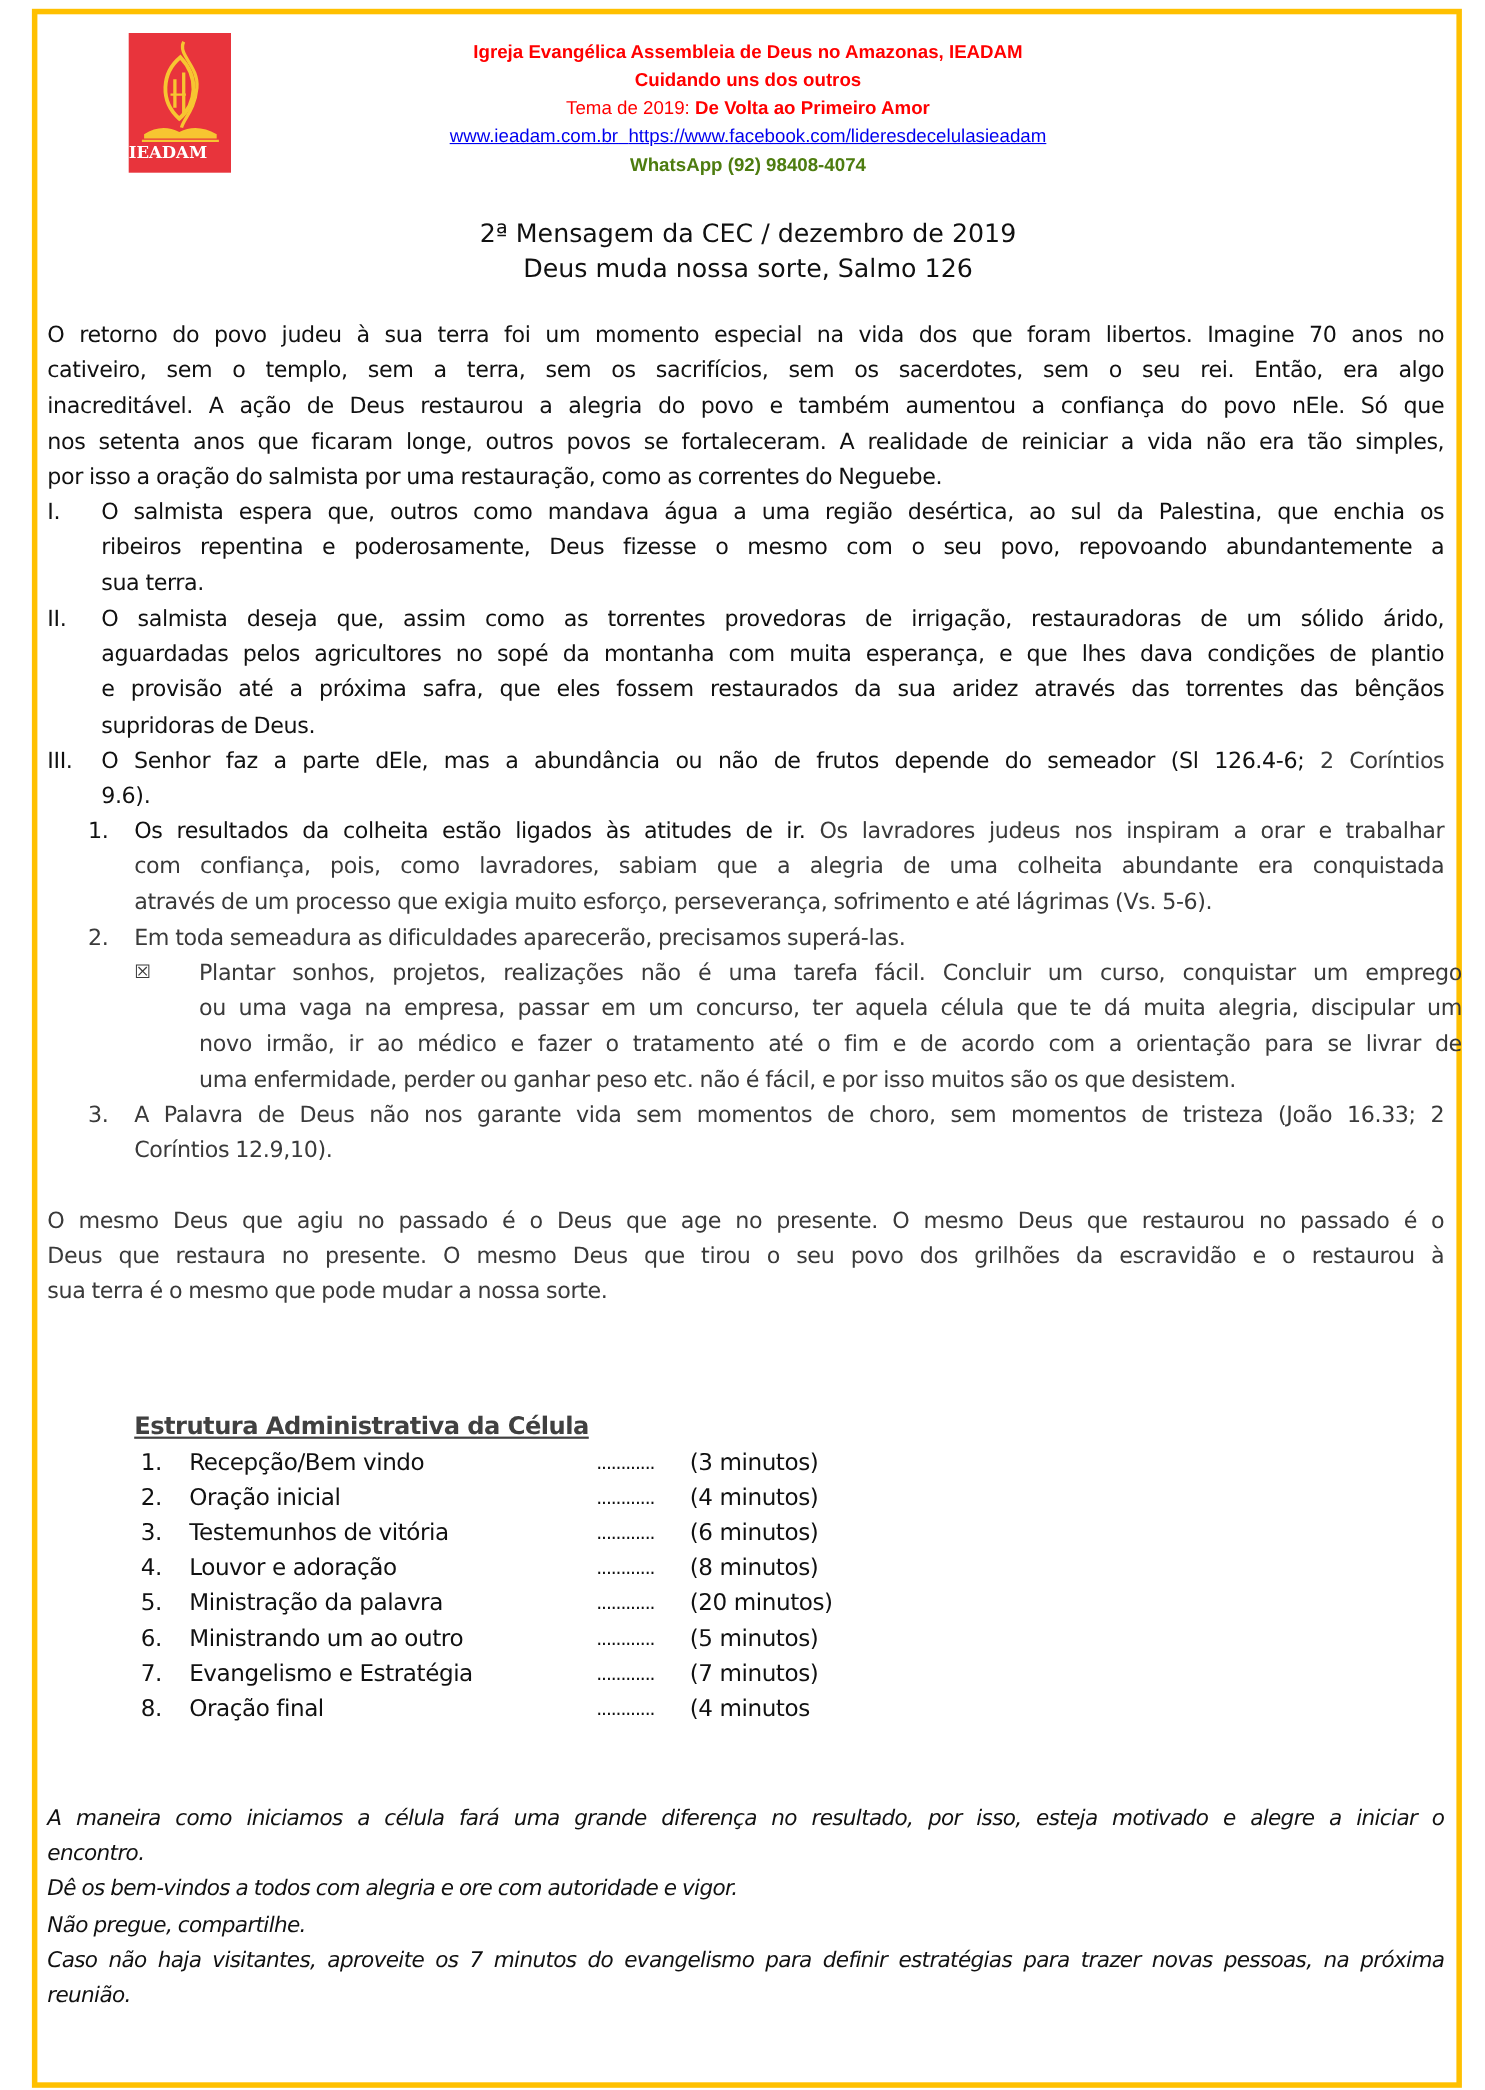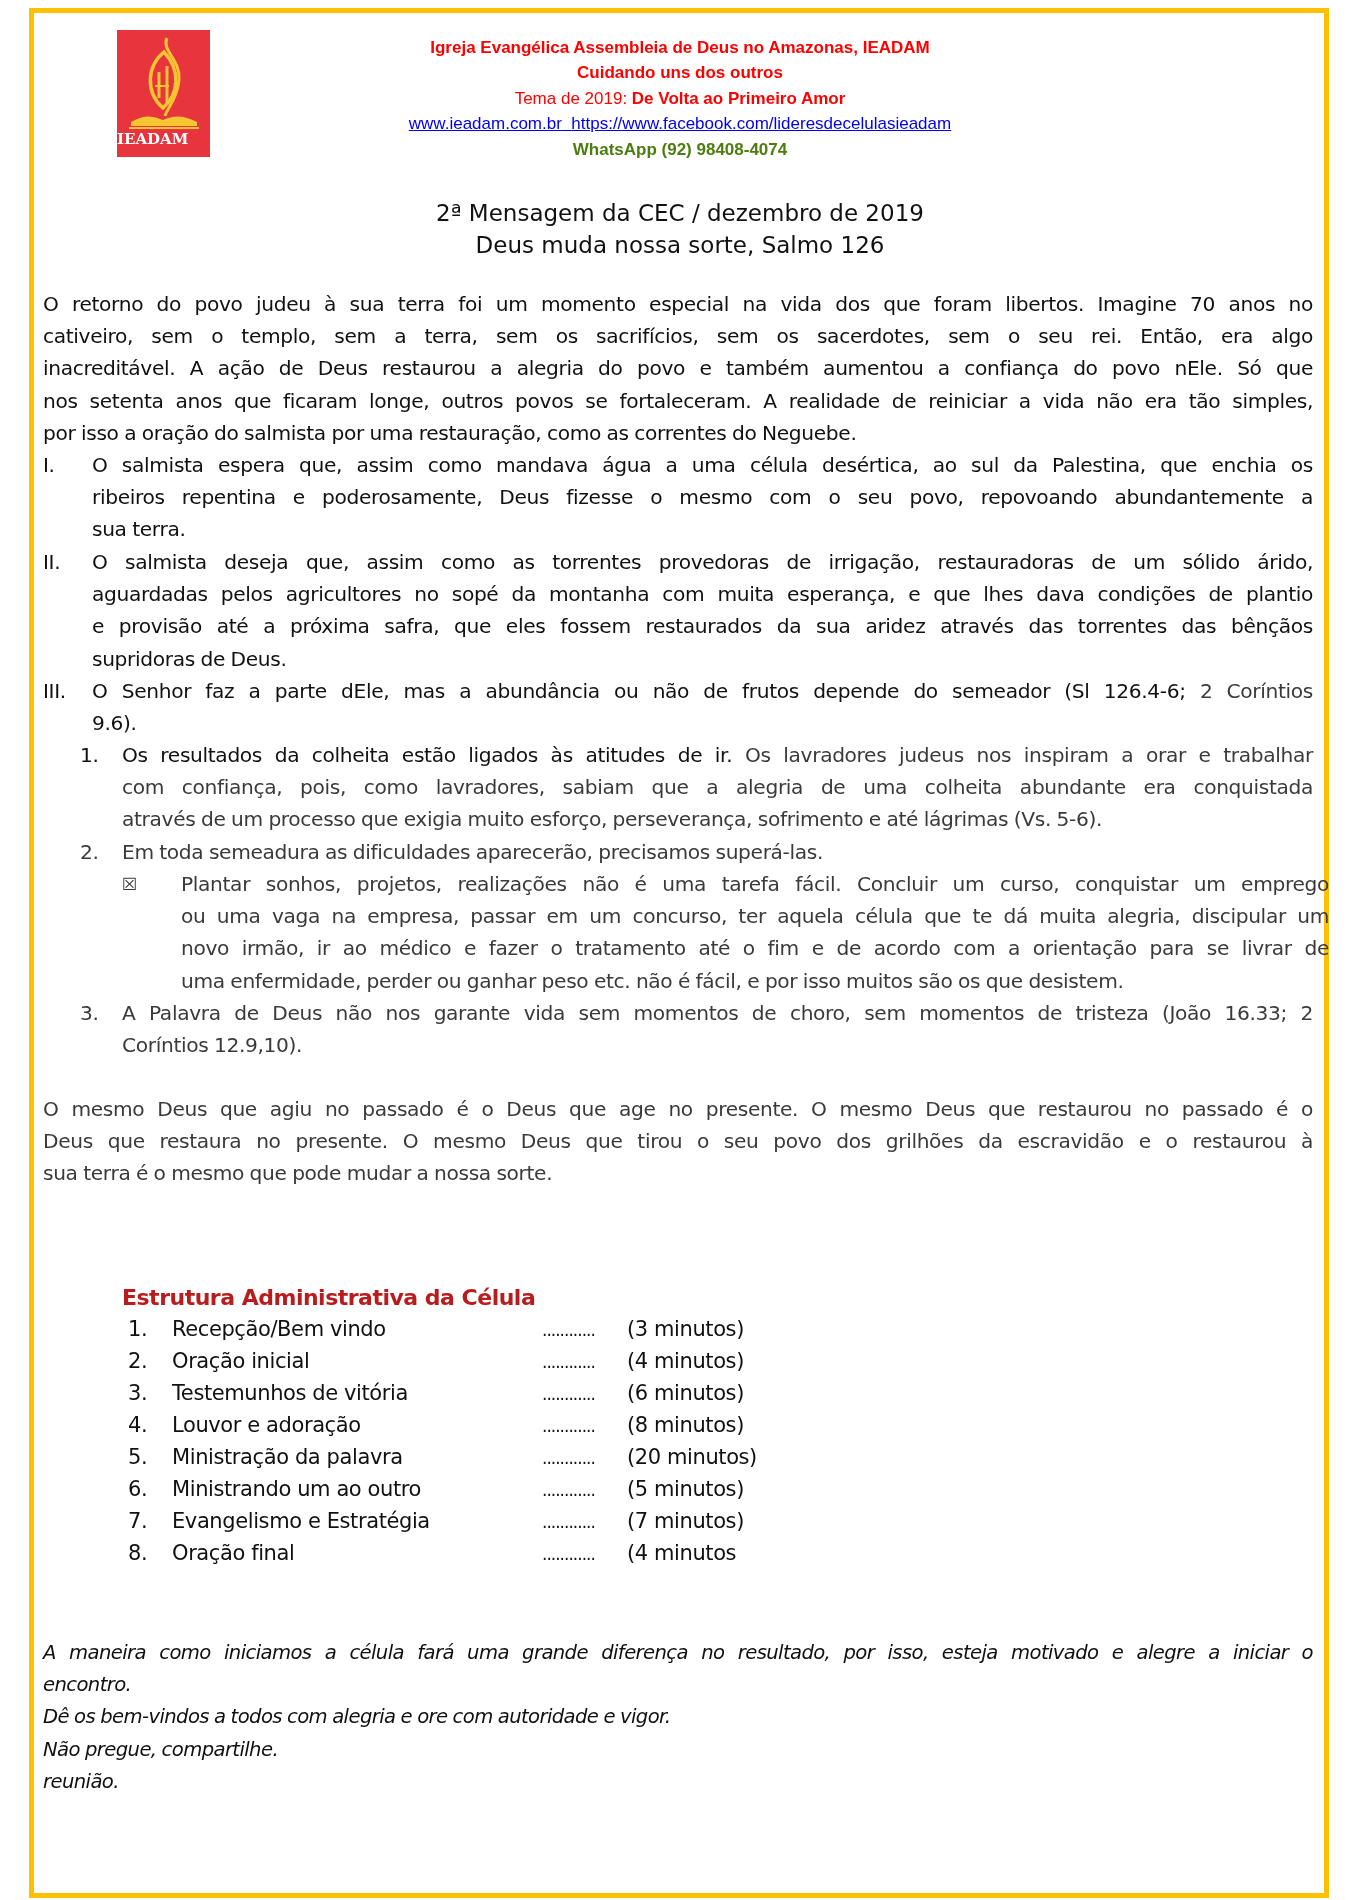"O salmista espera que, assim" div { text: assim como mandava água a uma célula -> outros como mandava água a uma região }
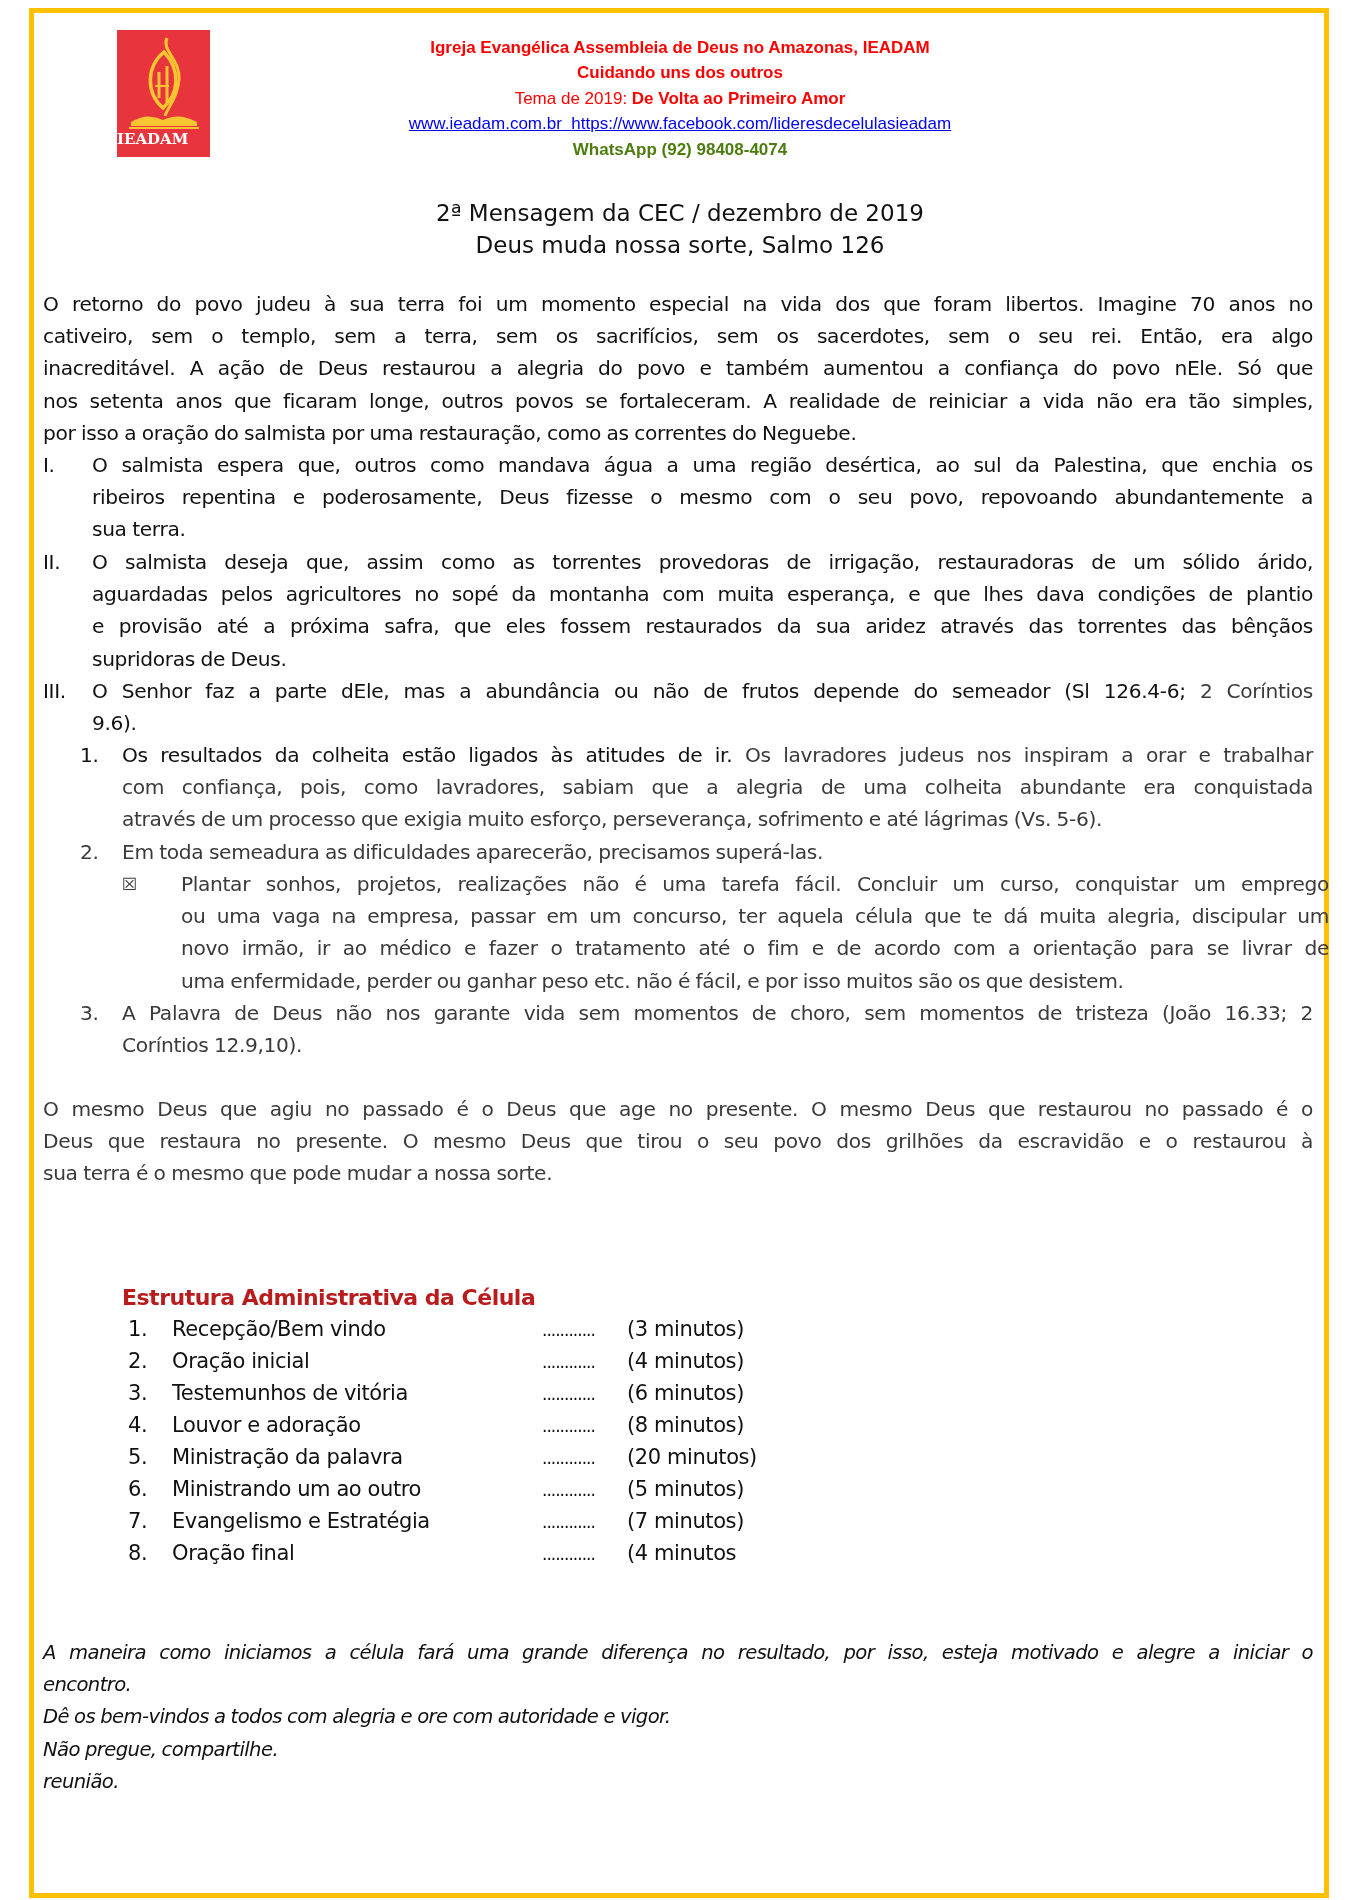"Estrutura Administrativa da Célula" .struct-head { color: #b91c1c -> #404040; text-decoration: none -> underline }
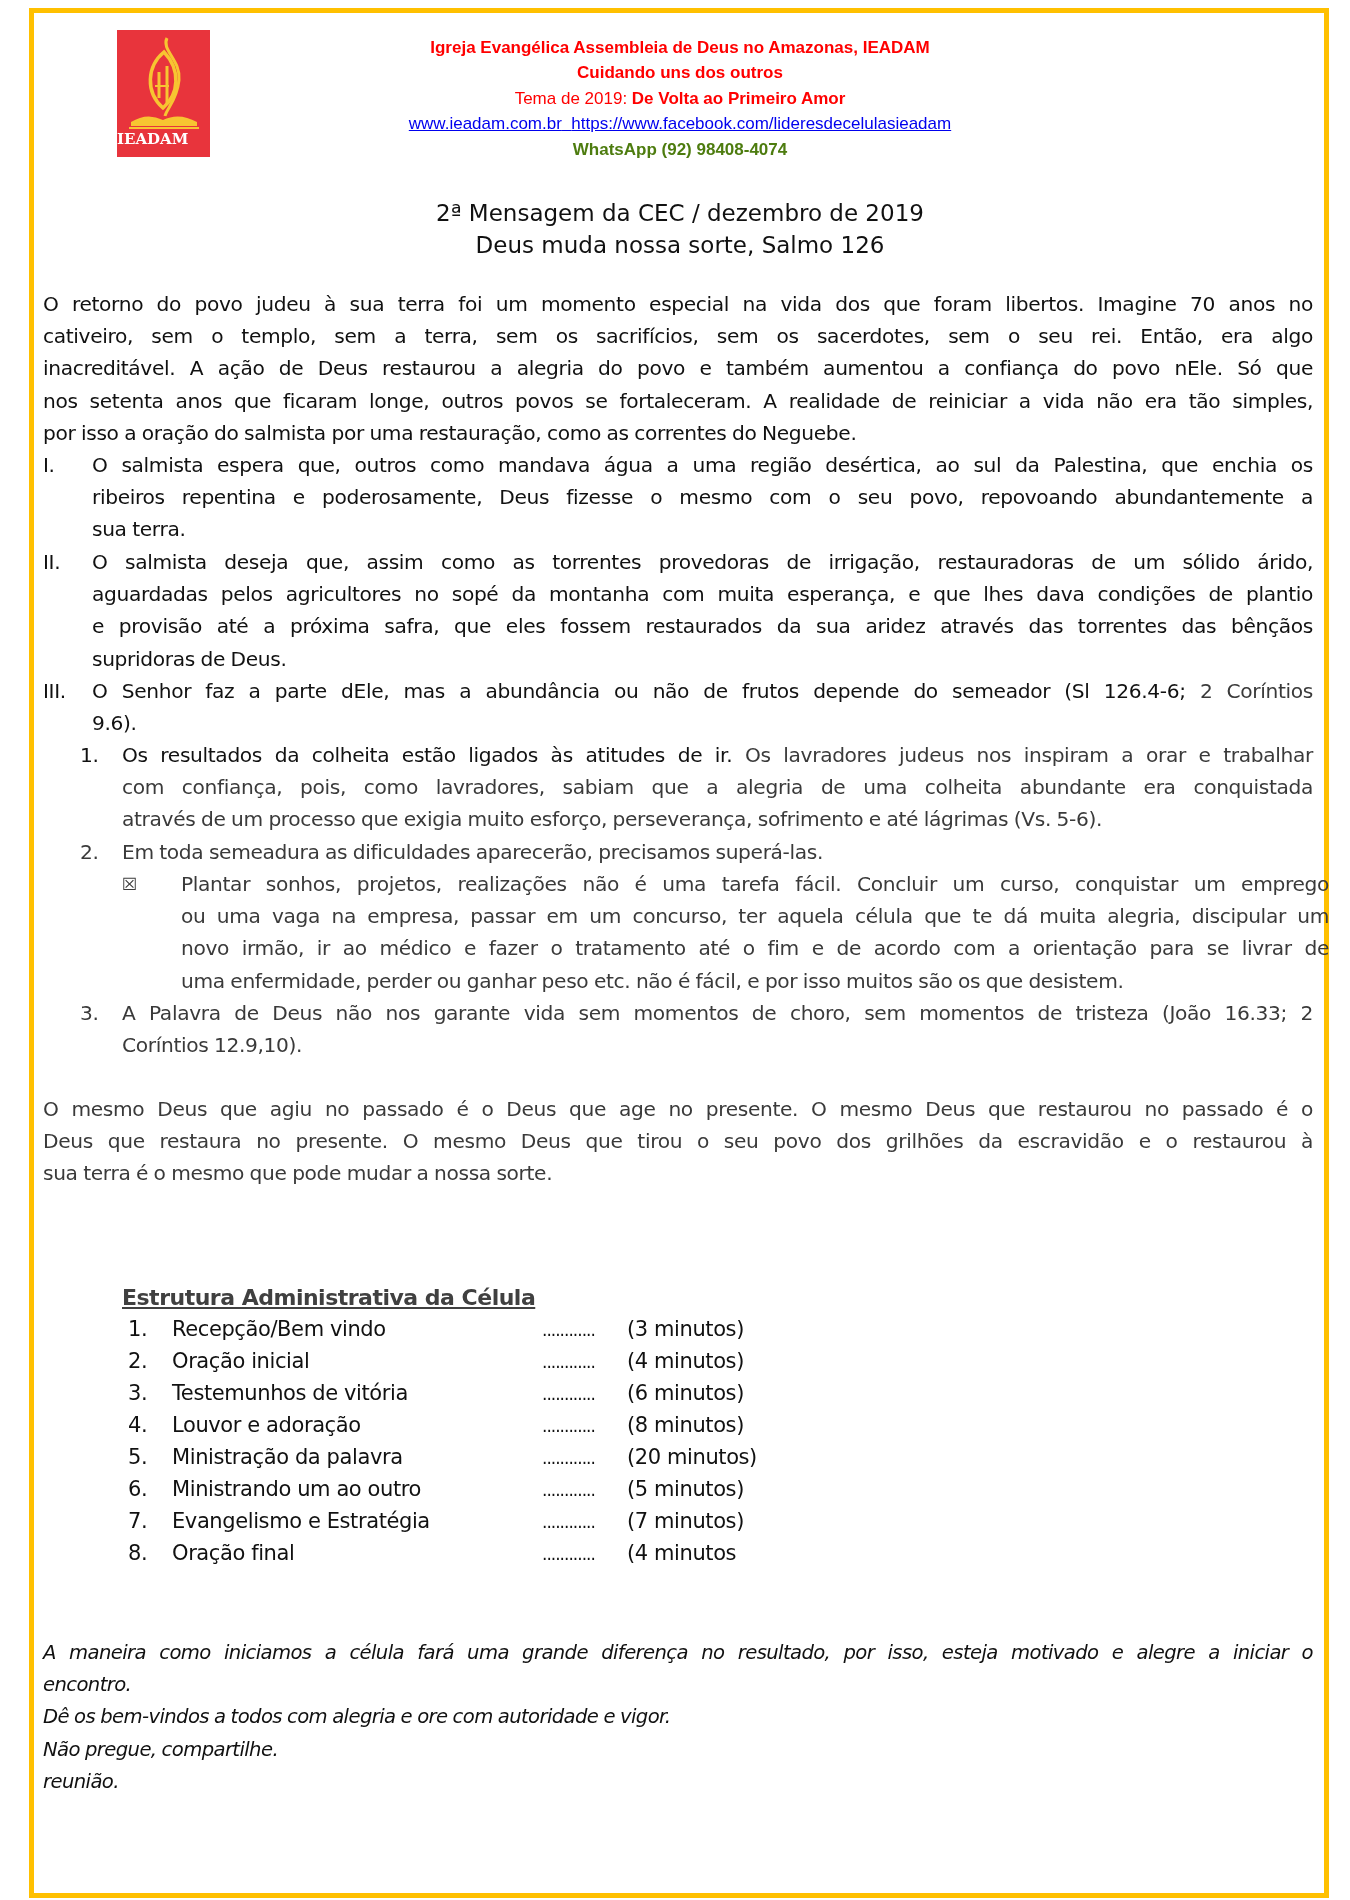"Caso não haja visitantes, aproveite" div { html: none -> <div>Caso não haja visitantes, aproveite os 7 minutos do evangelismo para definir estratégias para trazer novas pessoas, na próxima</div> }
